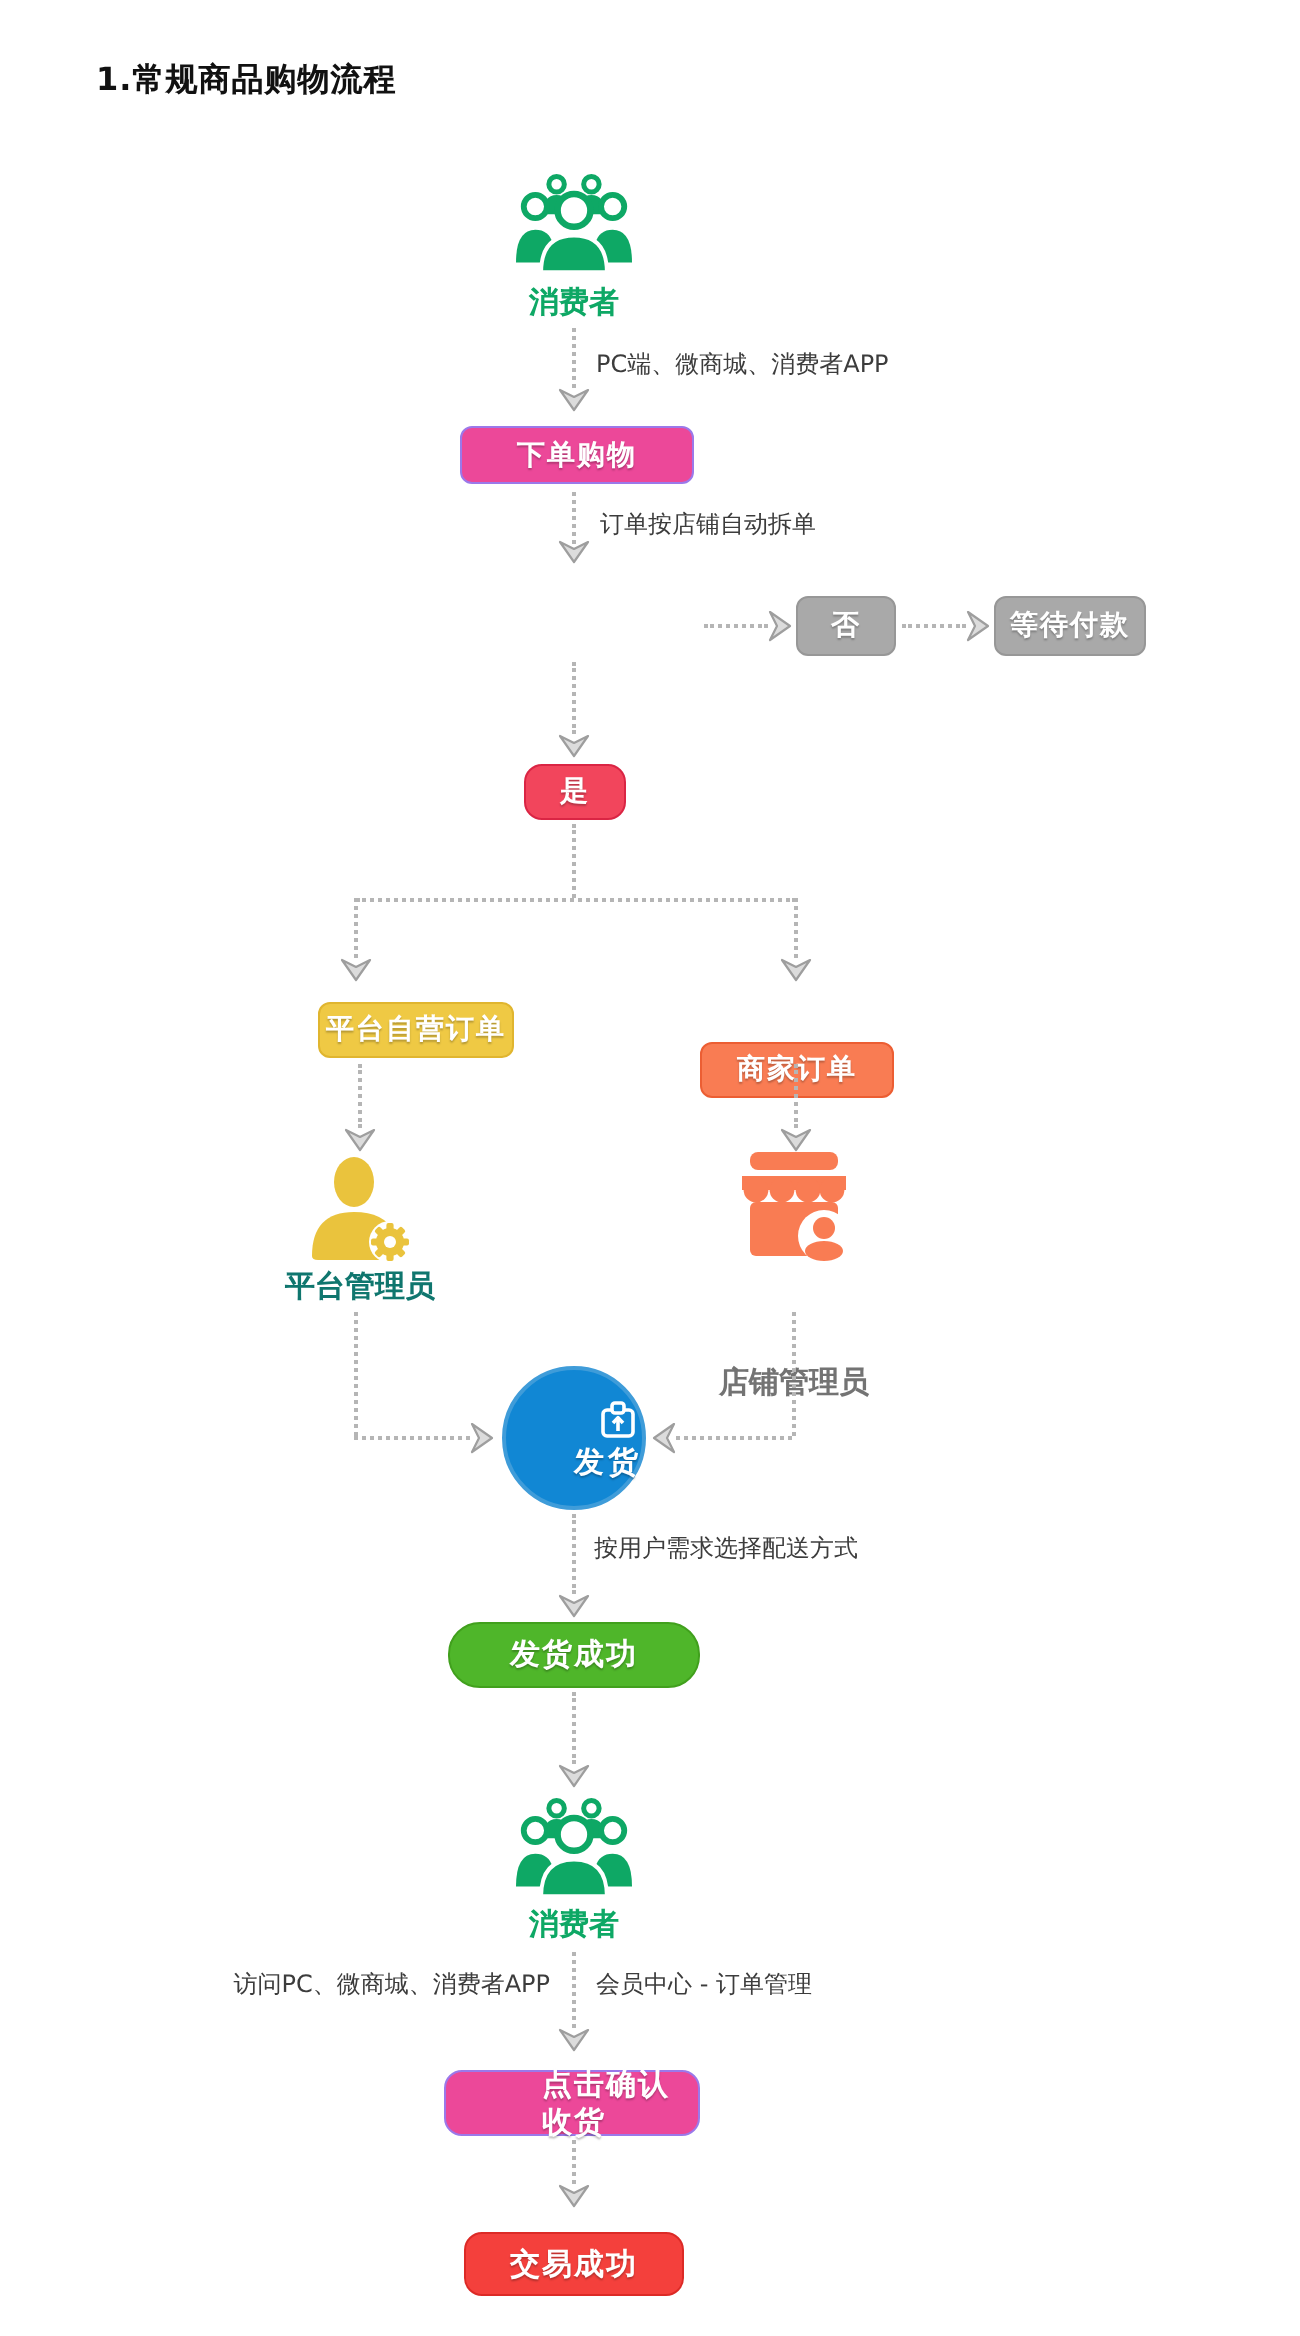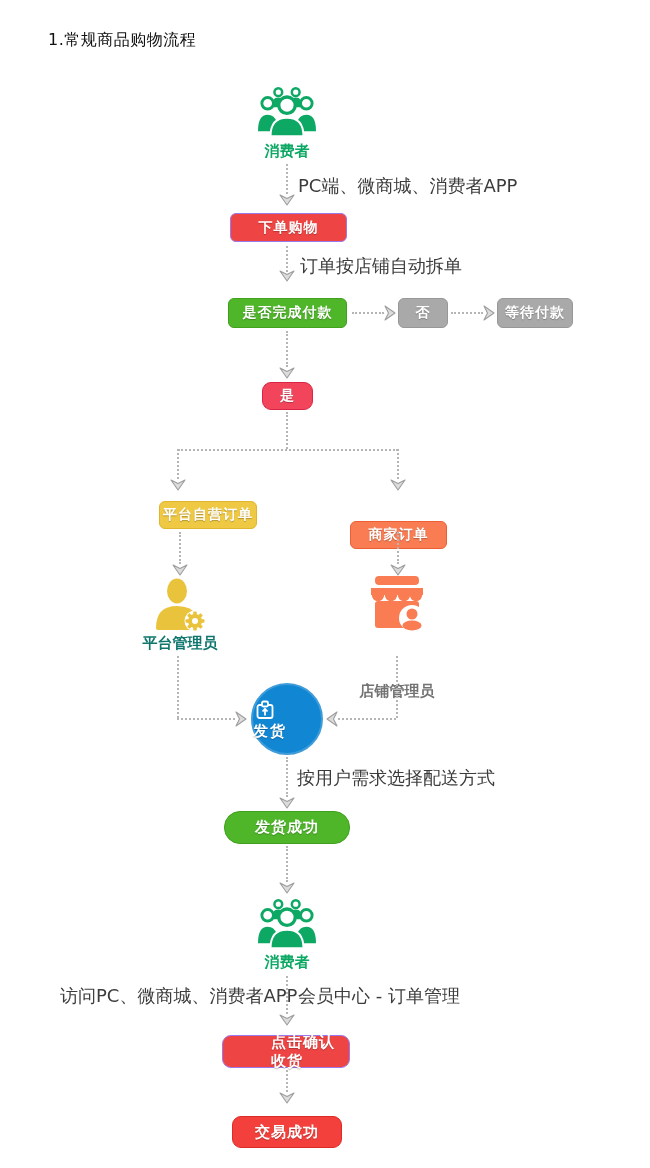"1.常规商品购物流程" .title { font-weight: normal -> bold }
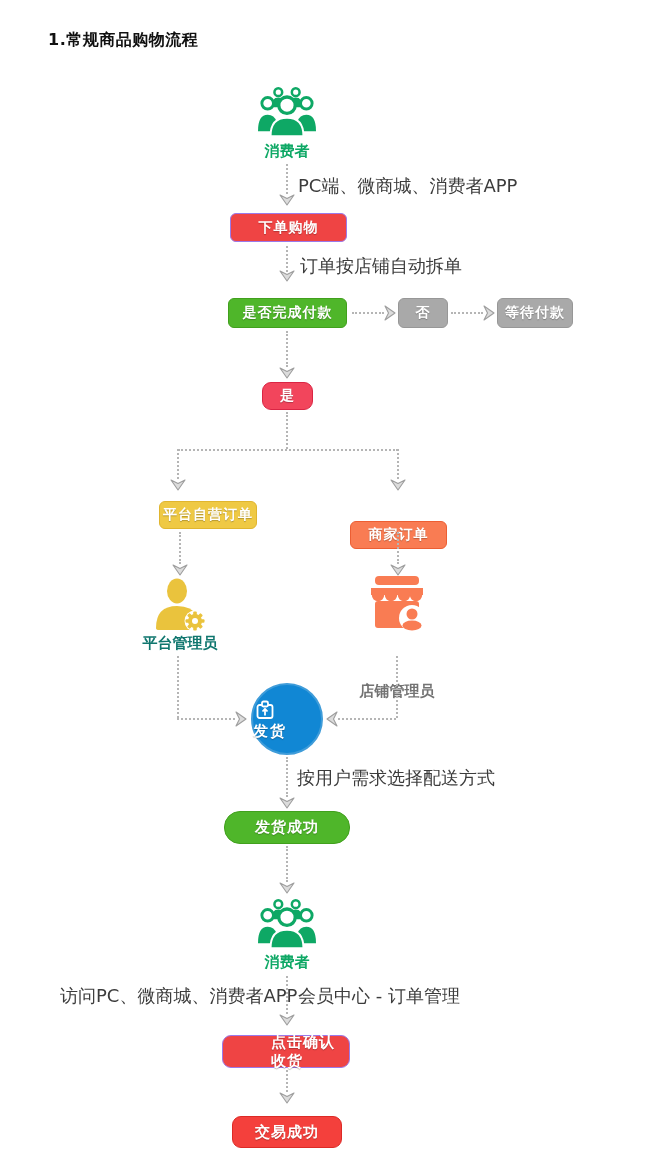"PC端、微商城、消费者APP" .edge-label { font-size: 18px -> 12px }
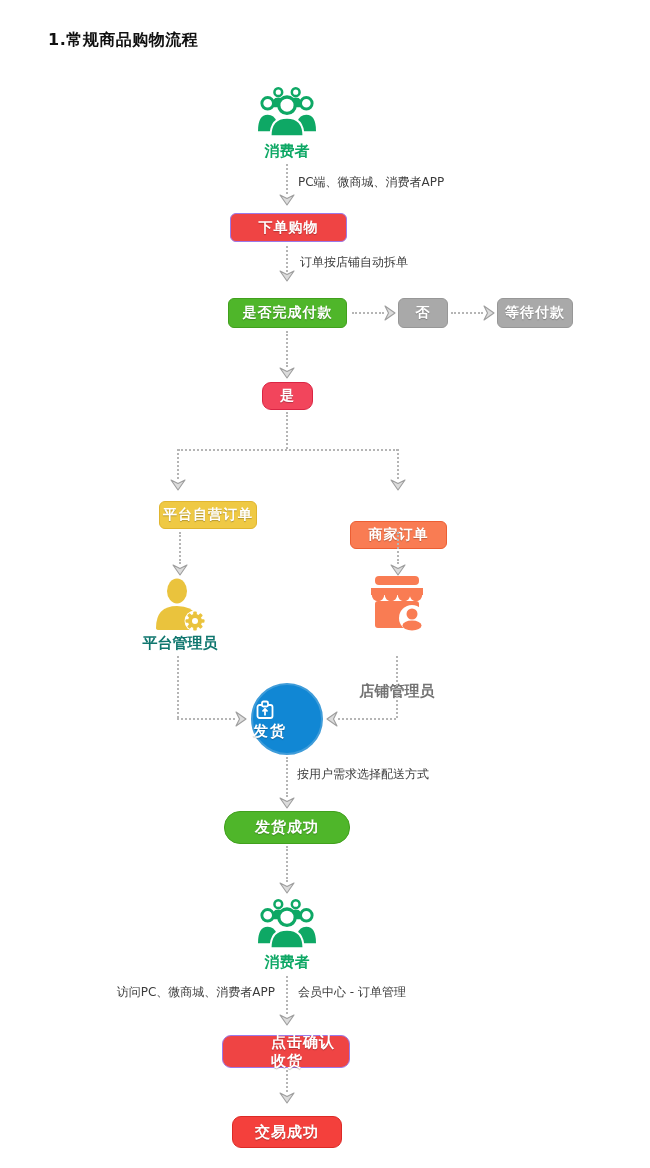"下单购物" .c-purple { background: #ef4444 -> #ec4899 }
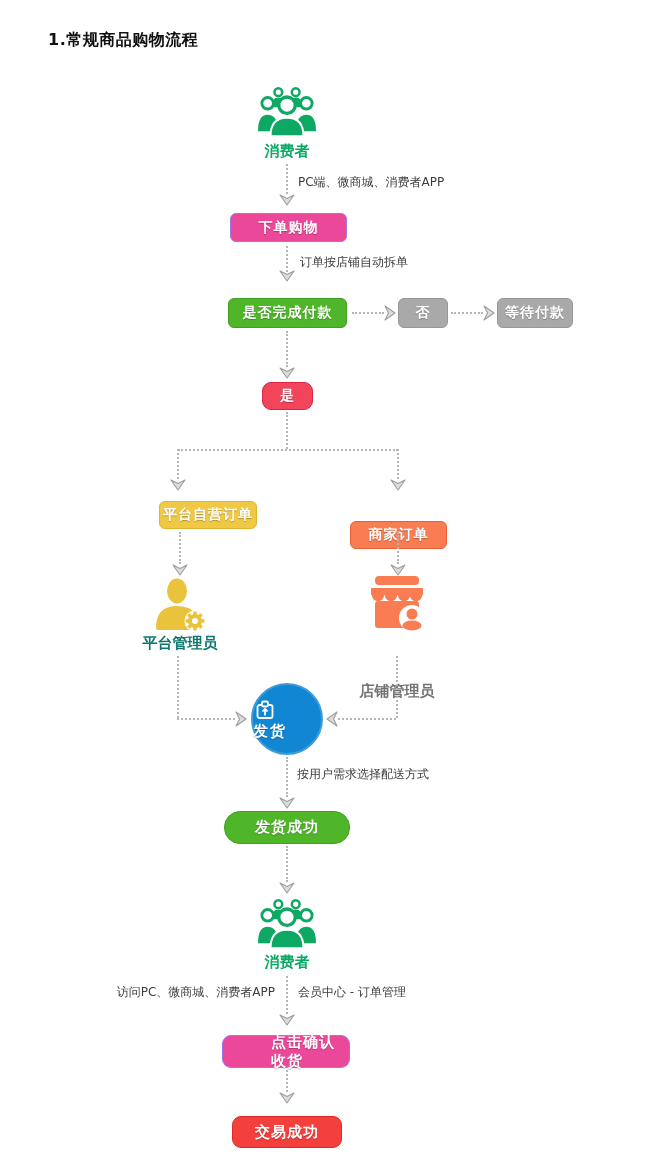"是否完成付款" div.node { html: <div> <span>是否完成付款</span> </div> -> none }
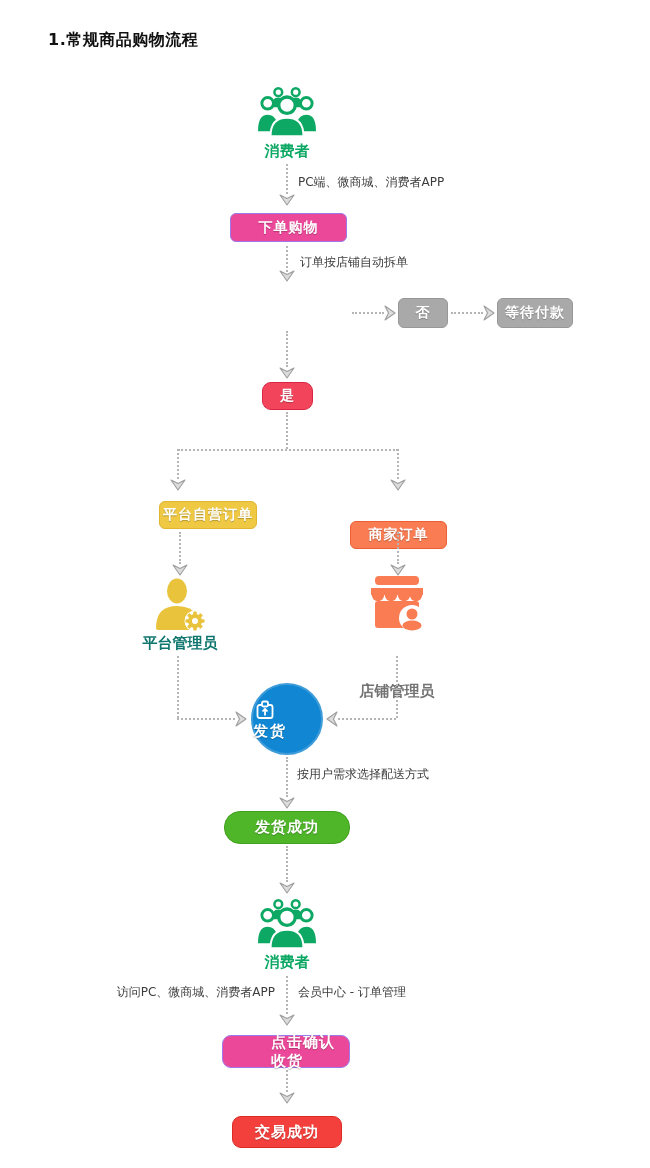"发货" .circle-node { align-items: flex-start -> flex-end }
